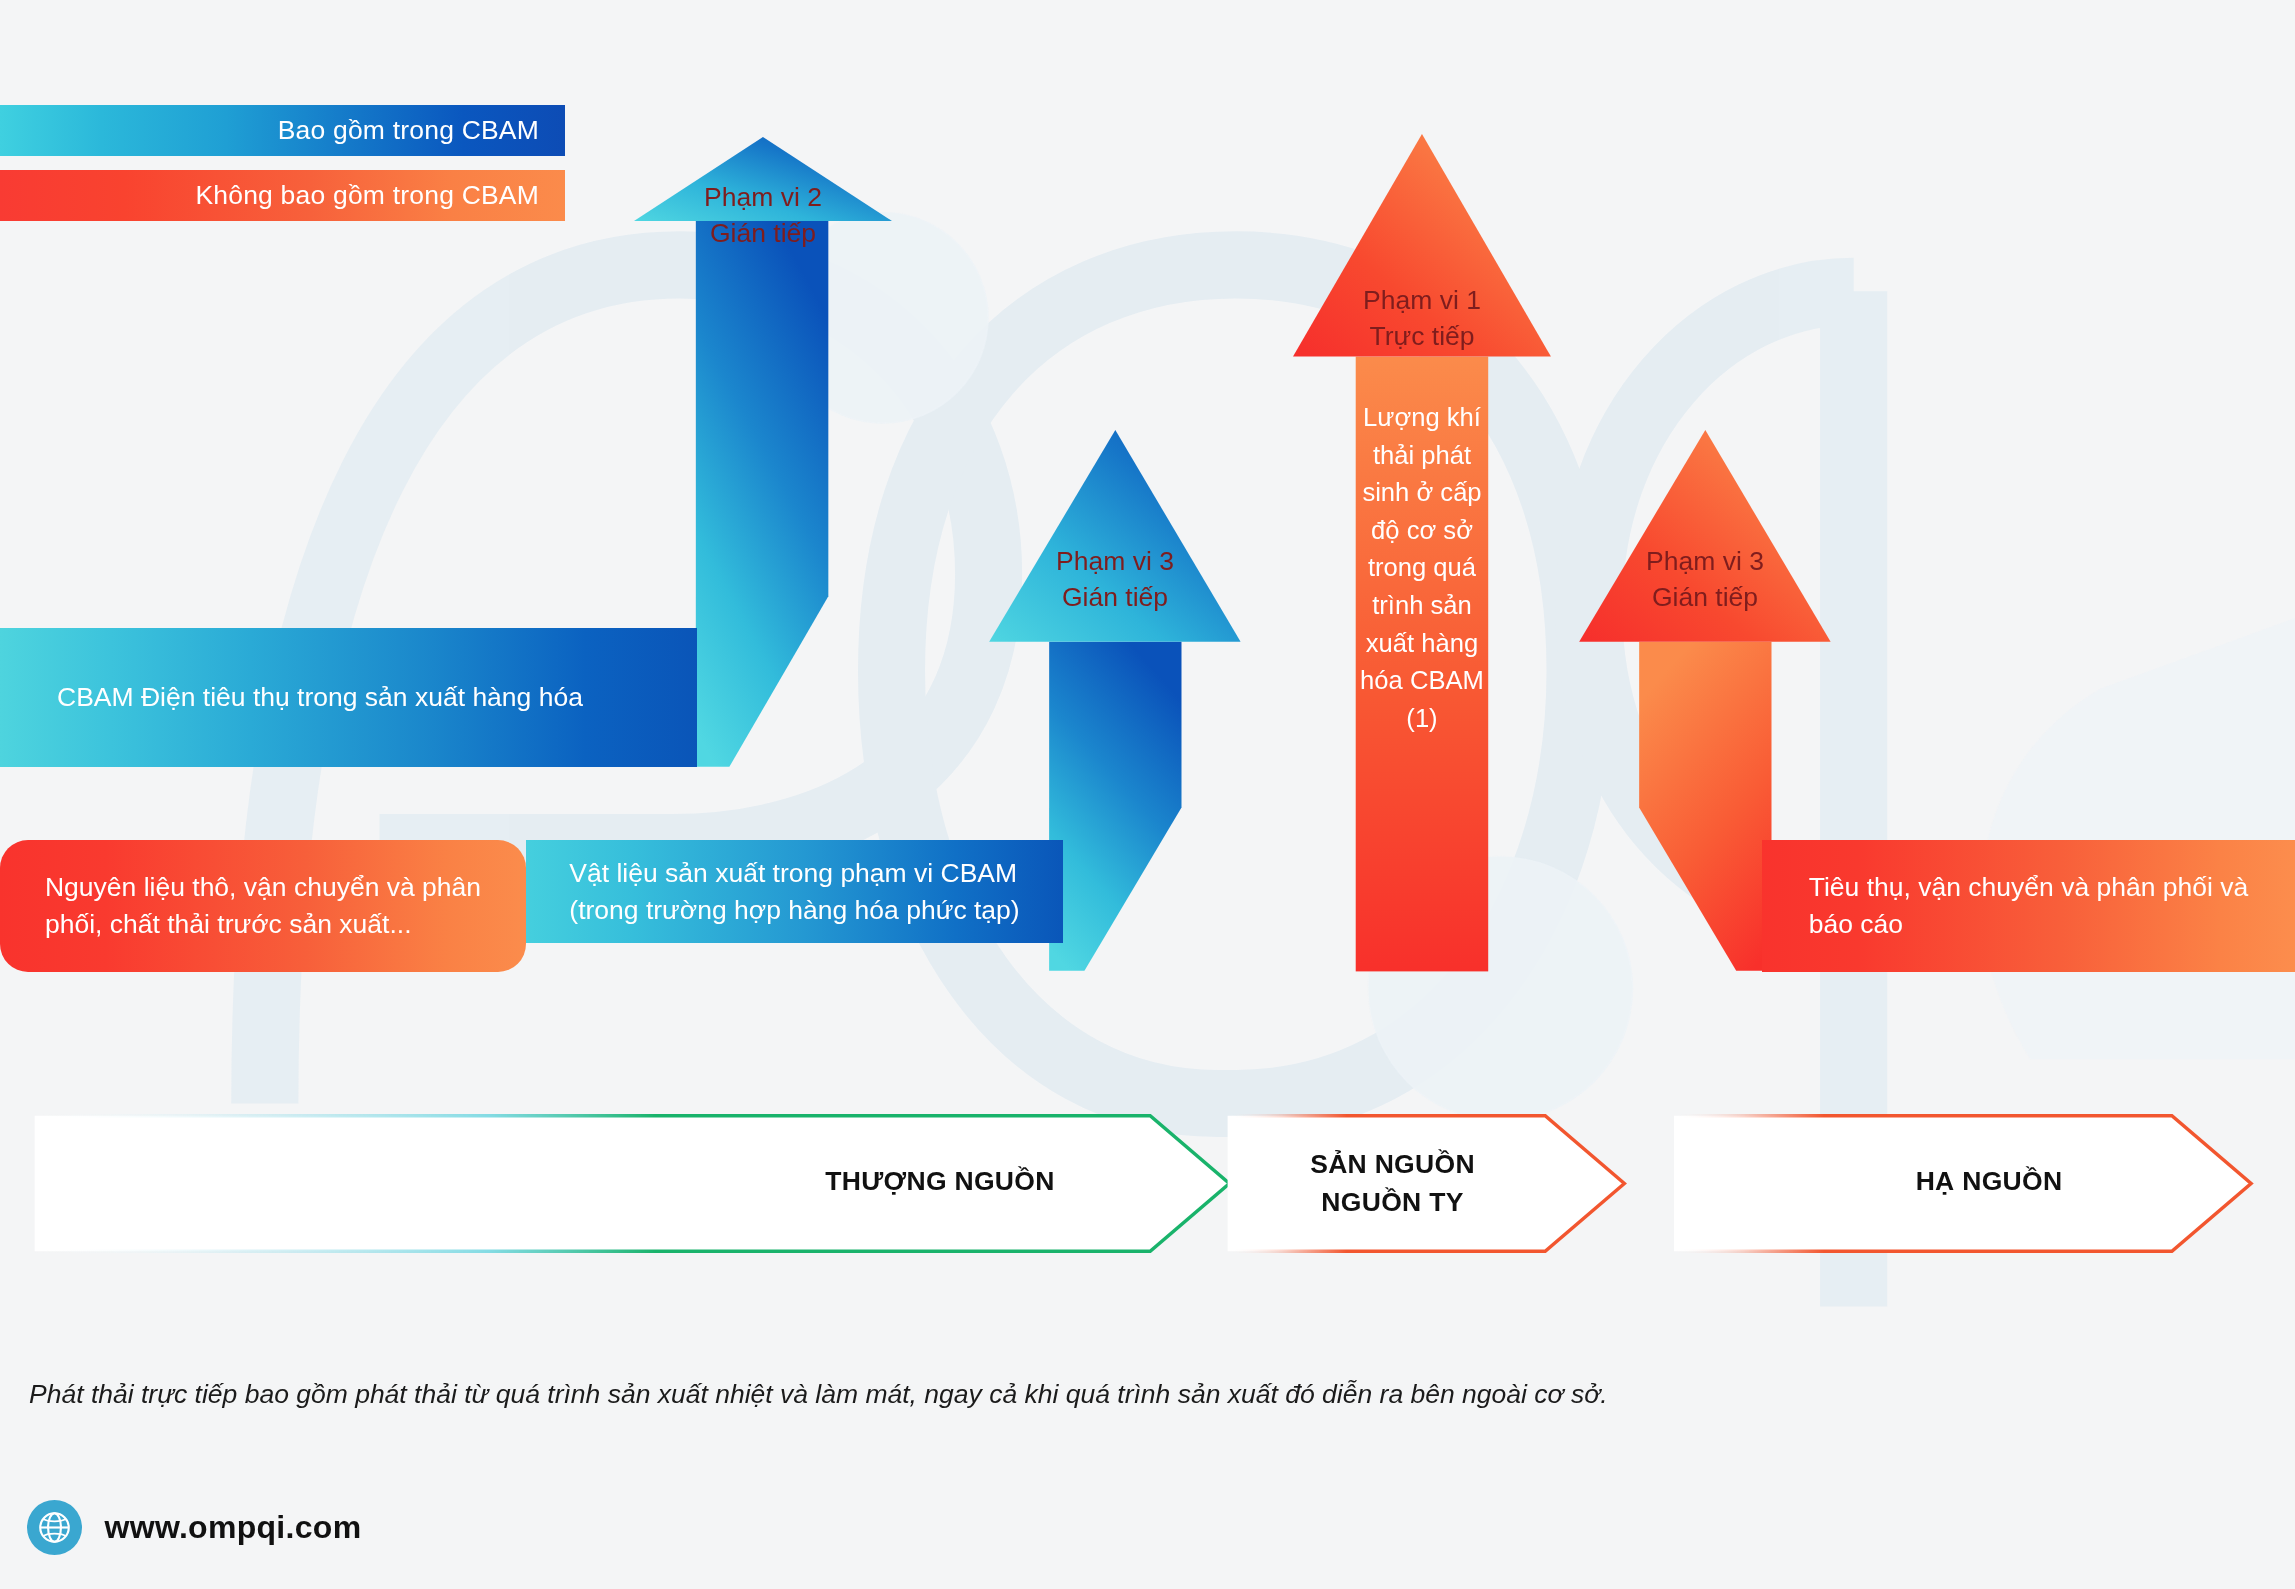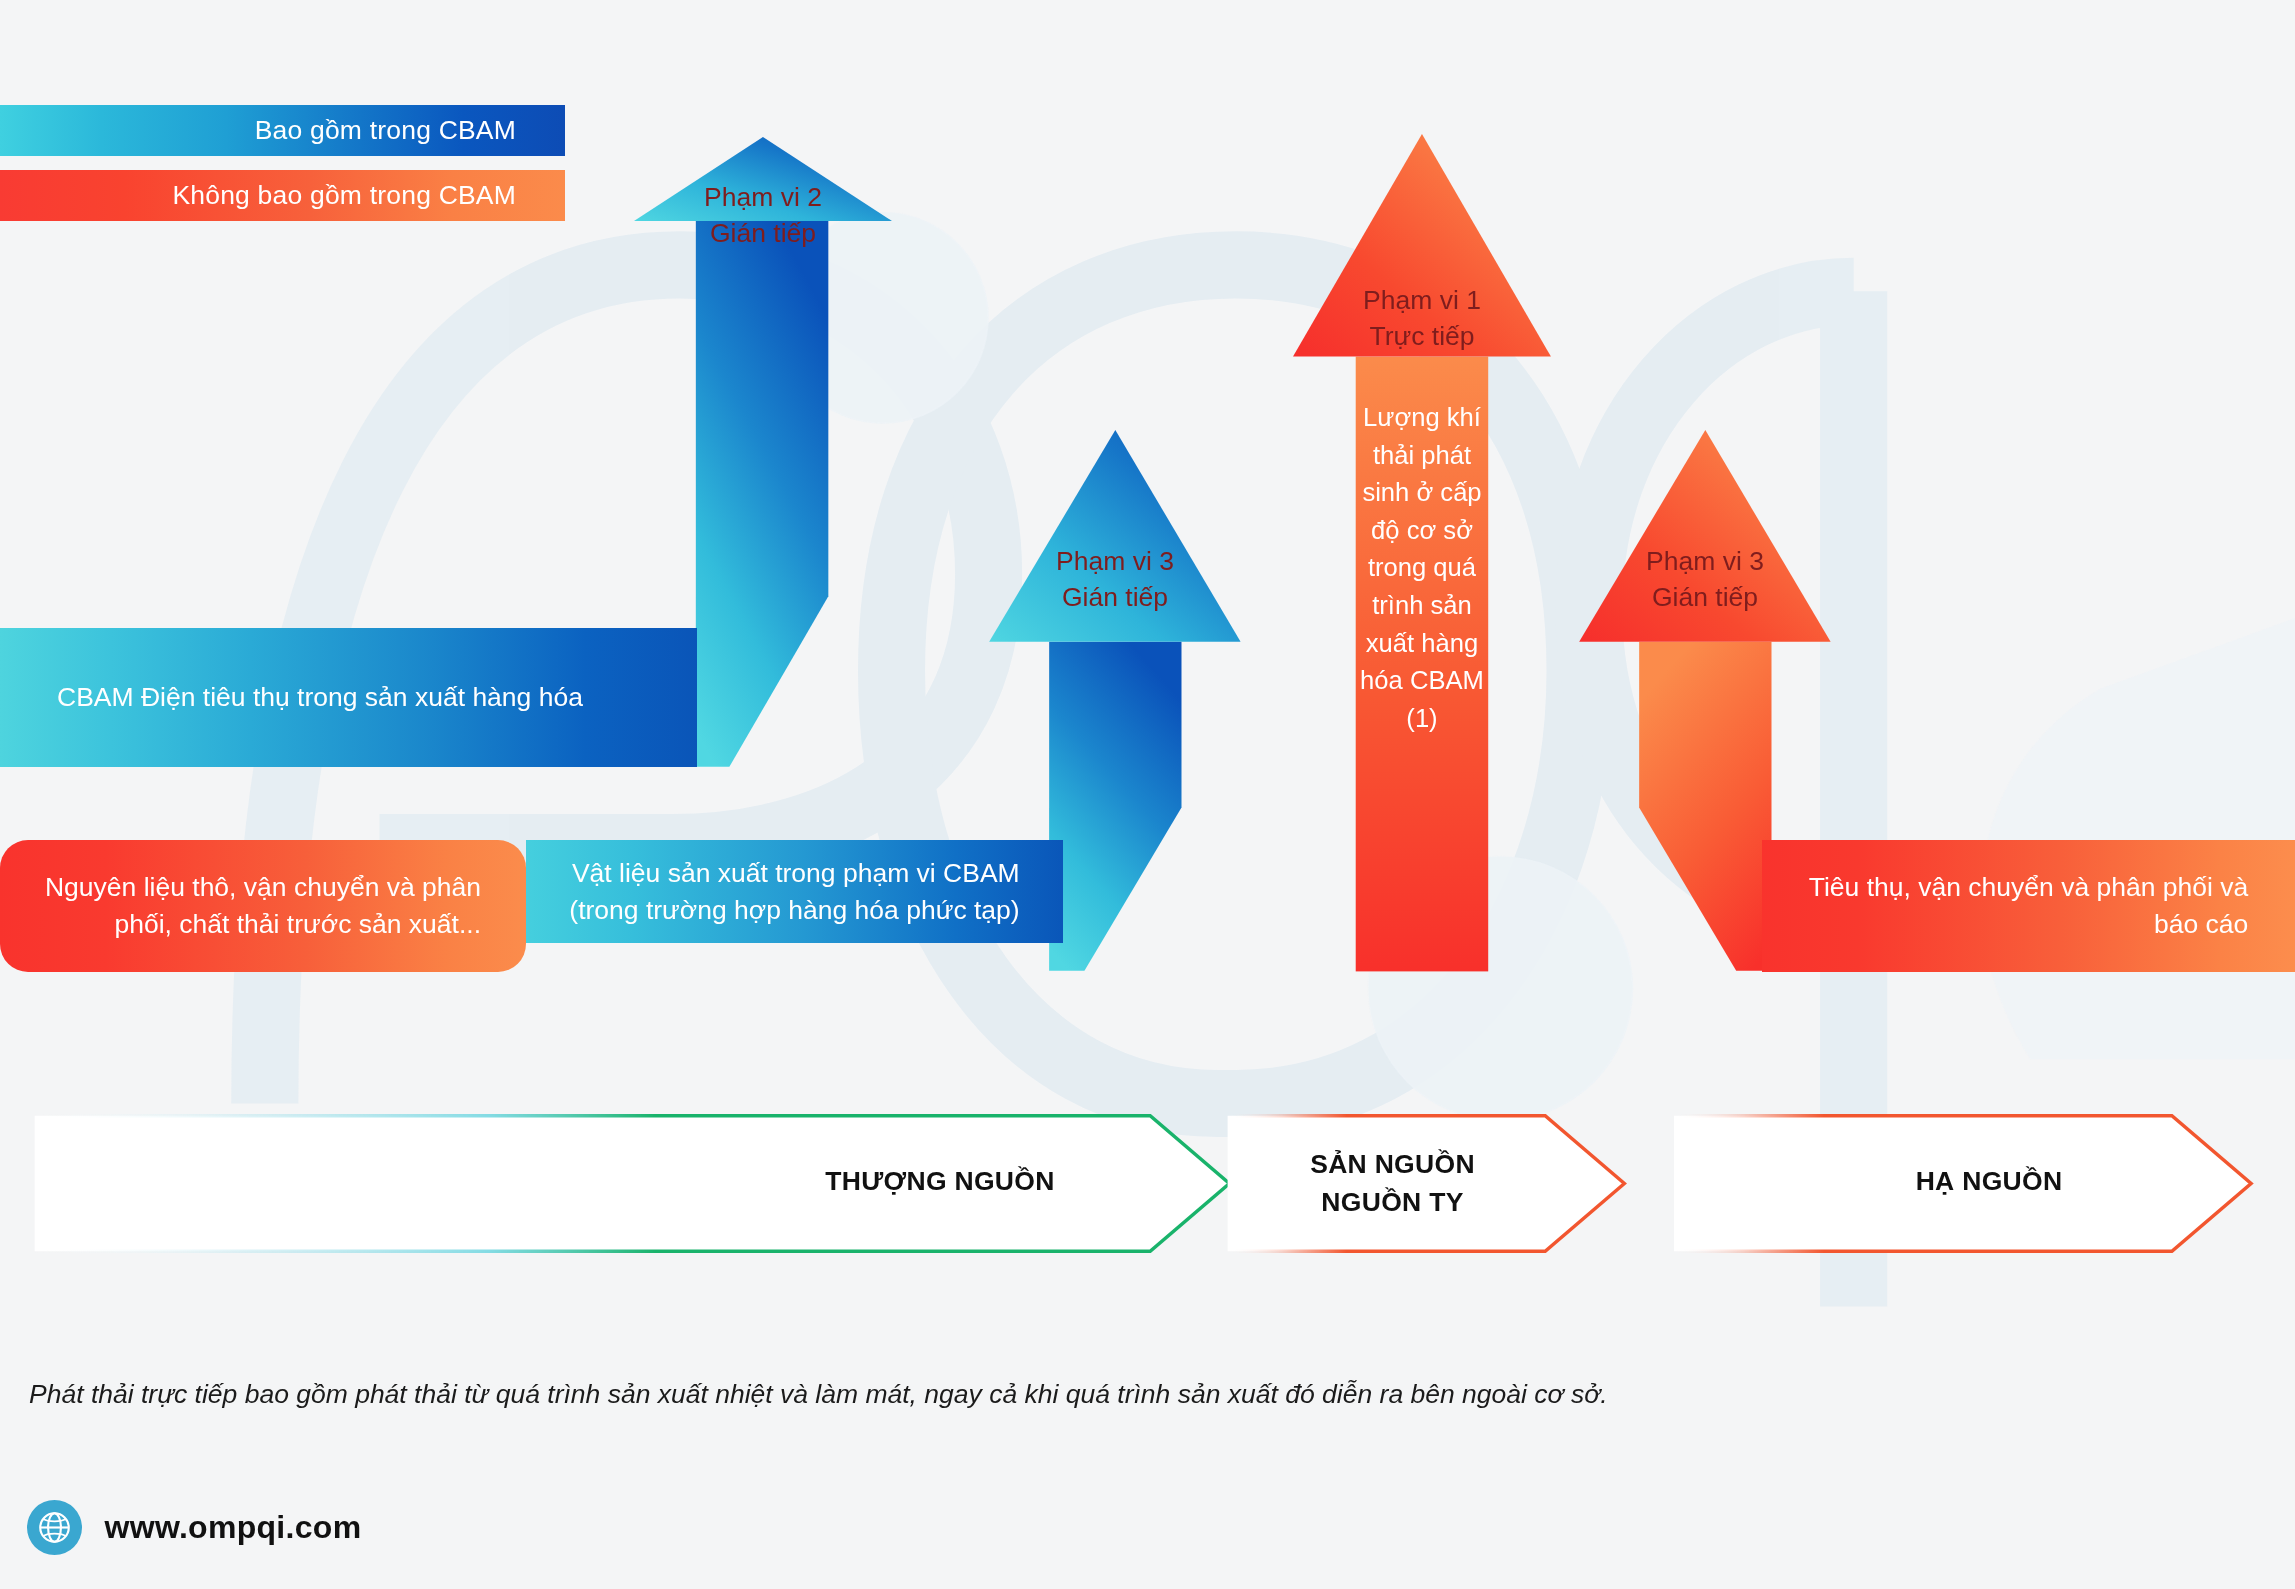"Bao gồm trong CBAM" .legend-row { padding-right: 49px -> 26px }
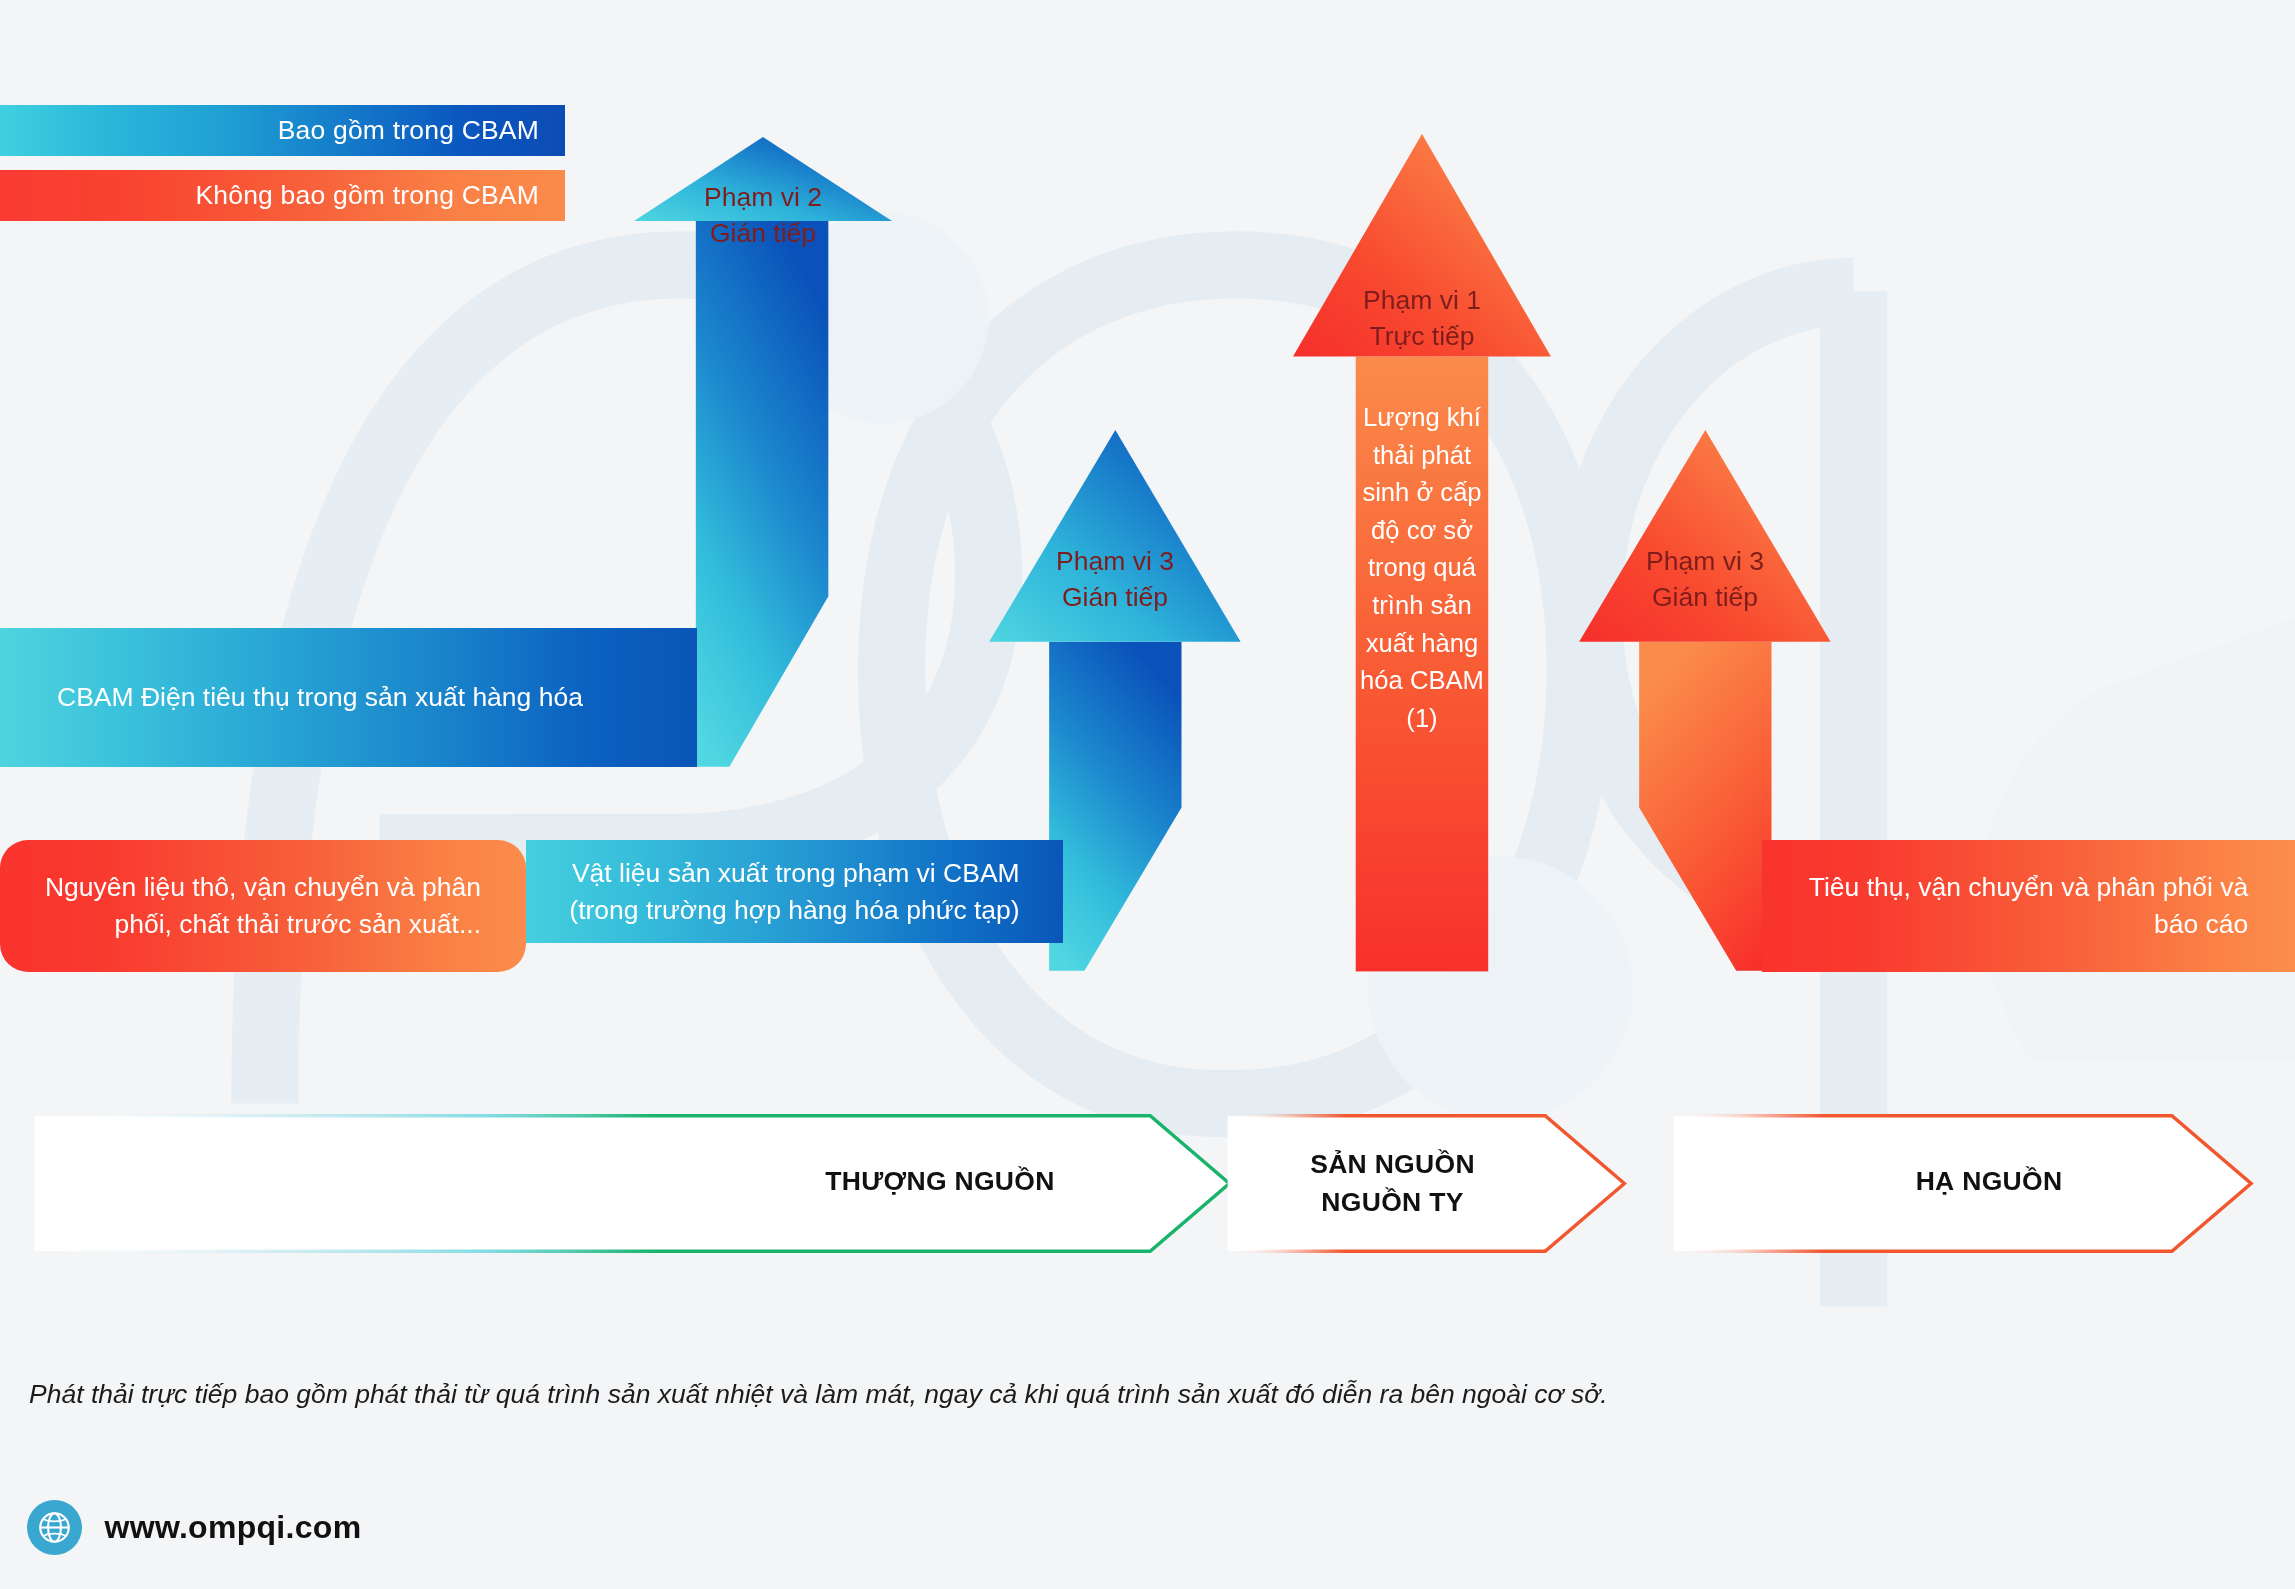"CBAM Điện tiêu thụ trong" .bar { text-align: right -> left }
